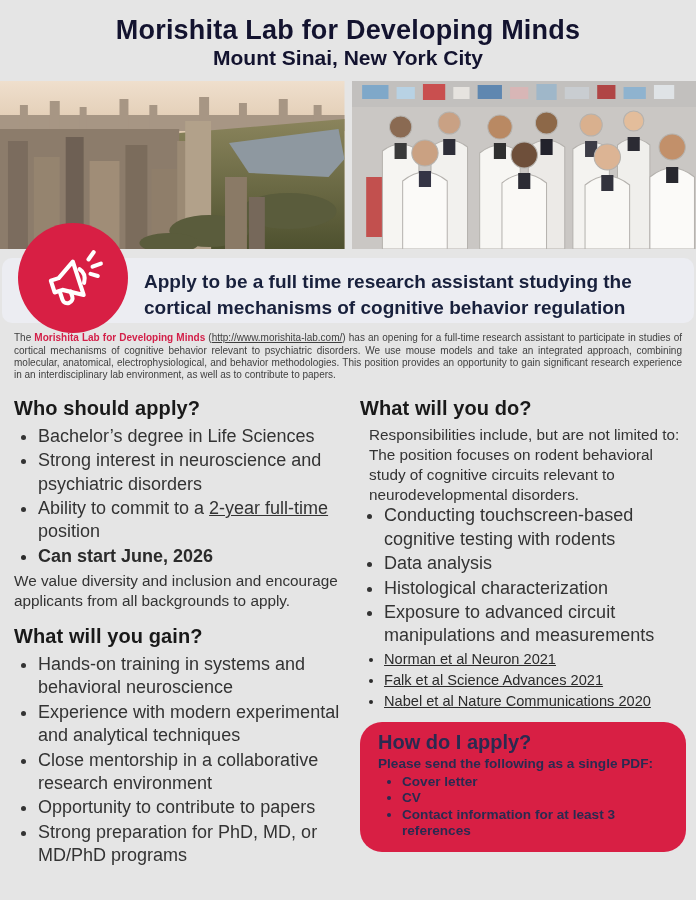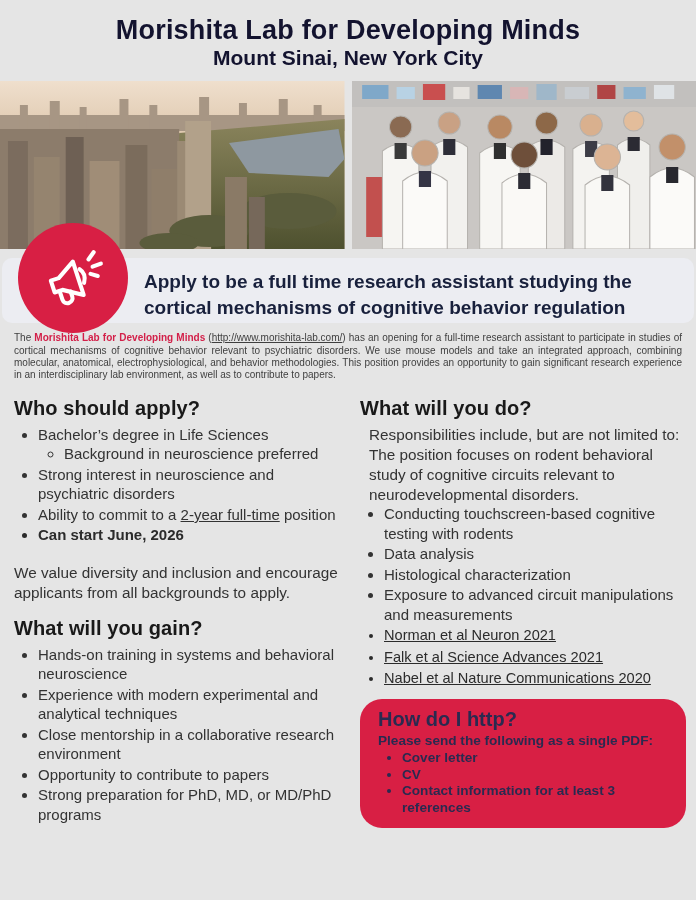"Bachelor’s degree in Life Sciences" ul.bullets { font-size: 15px -> 18px }
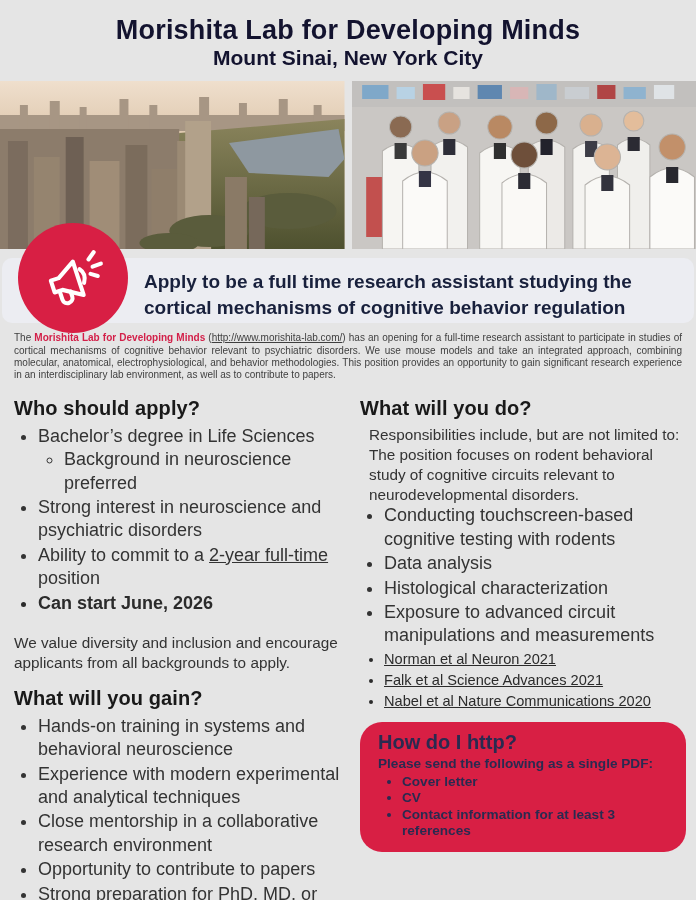"Background in neuroscience preferred" ul.sub { html: <ul> <li>Background in neuroscience preferred</li> </ul> -> none }
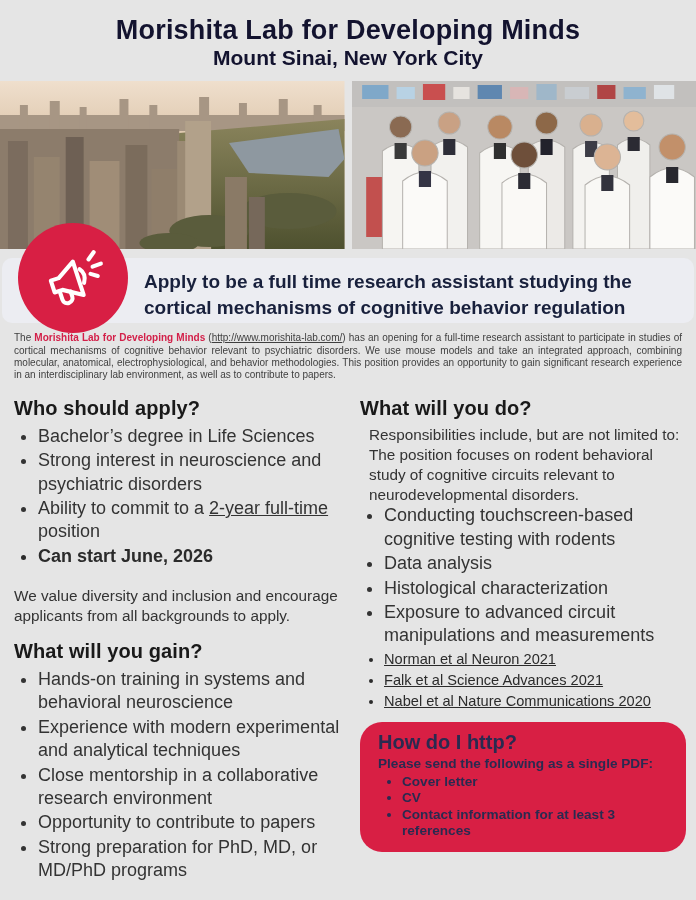"We value diversity and inclusion" .note { margin-top: 18px -> 3px }
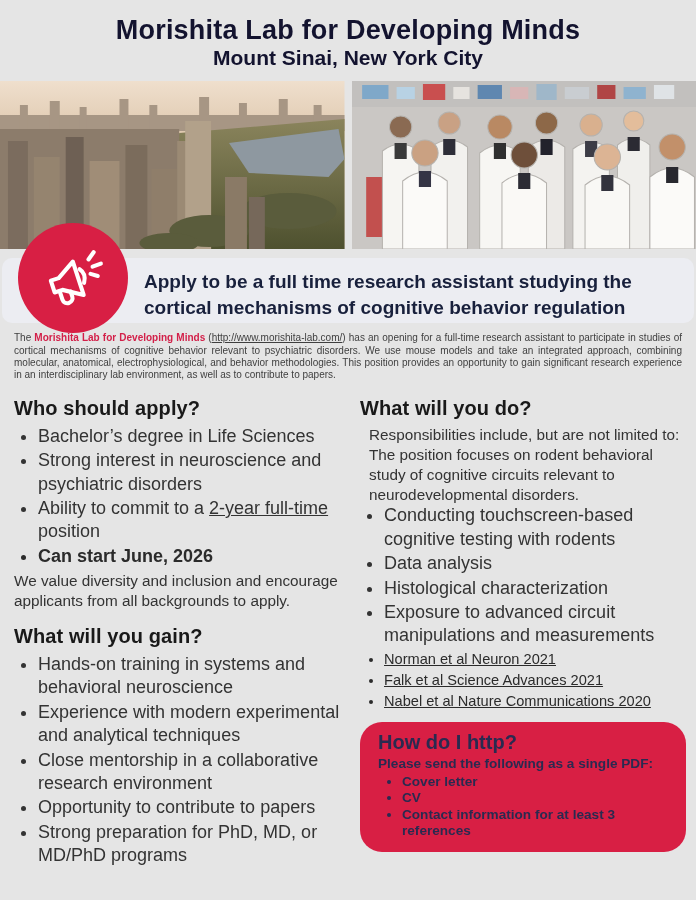"How do I http?" h2 { text: http -> apply }
